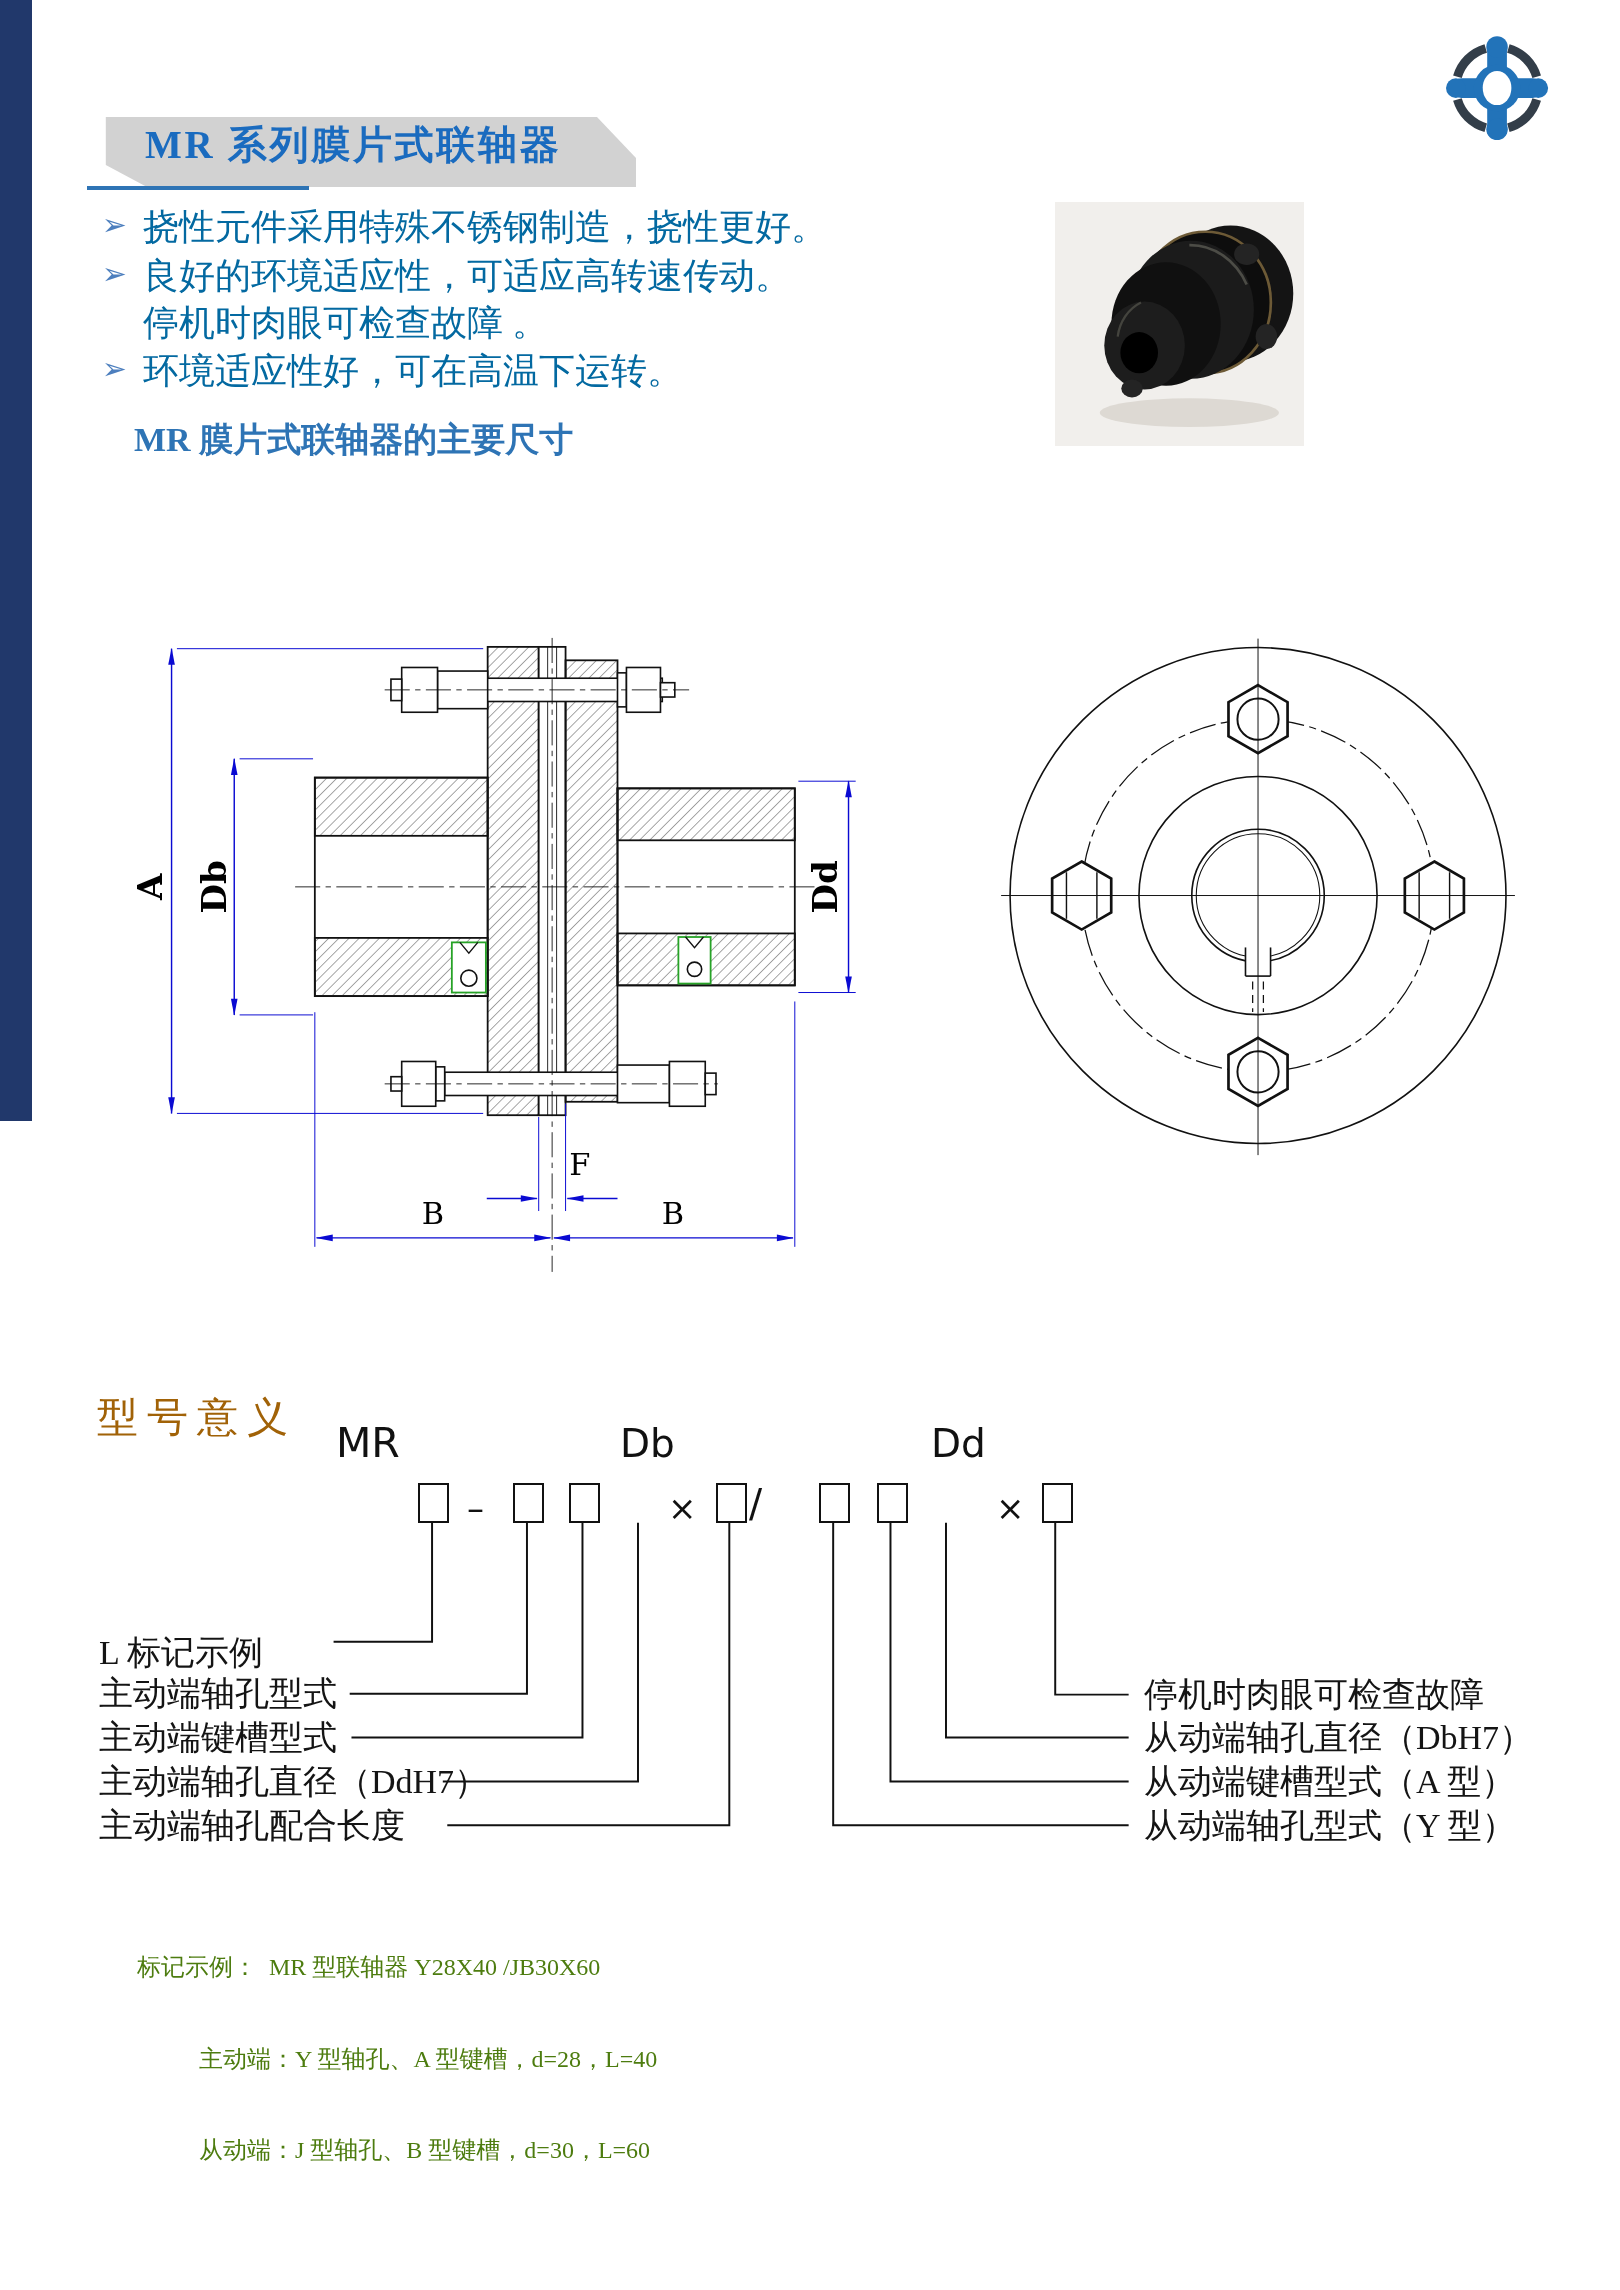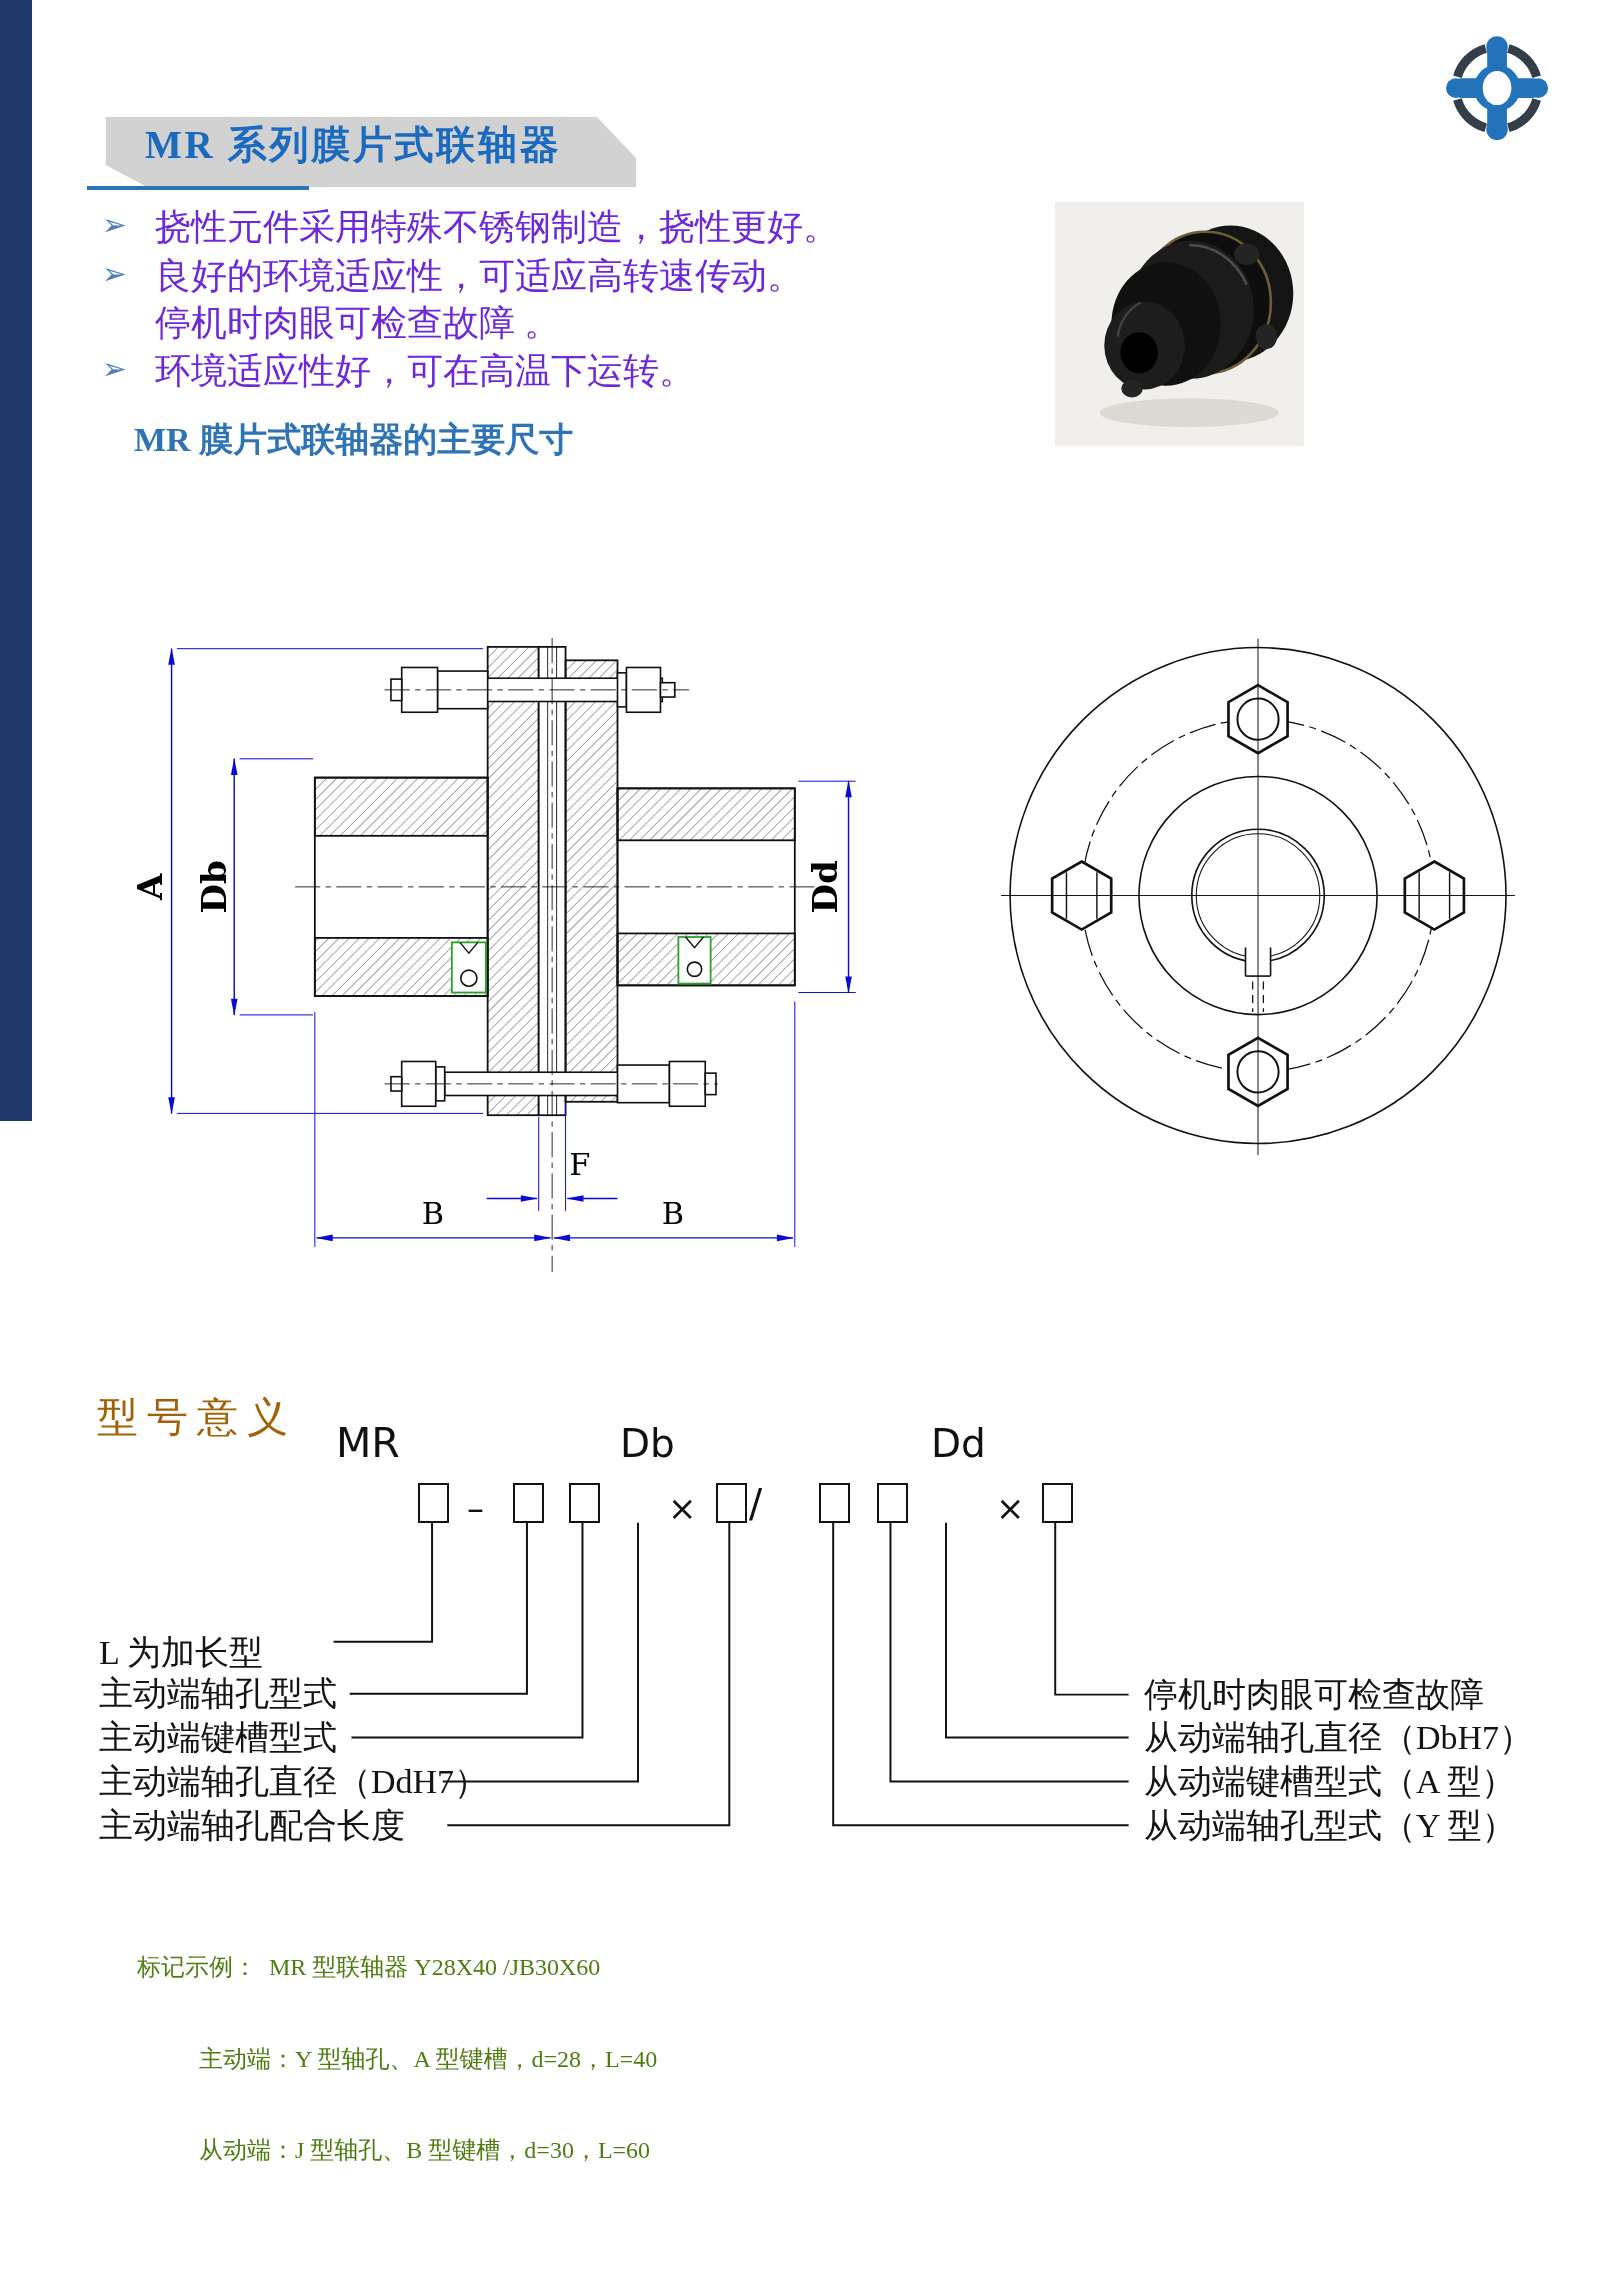"挠性元件采用特殊不锈钢制造，挠性更好。" .bullet-text { color: #6d28d9 -> #0369a1; left: 56px -> 44px }
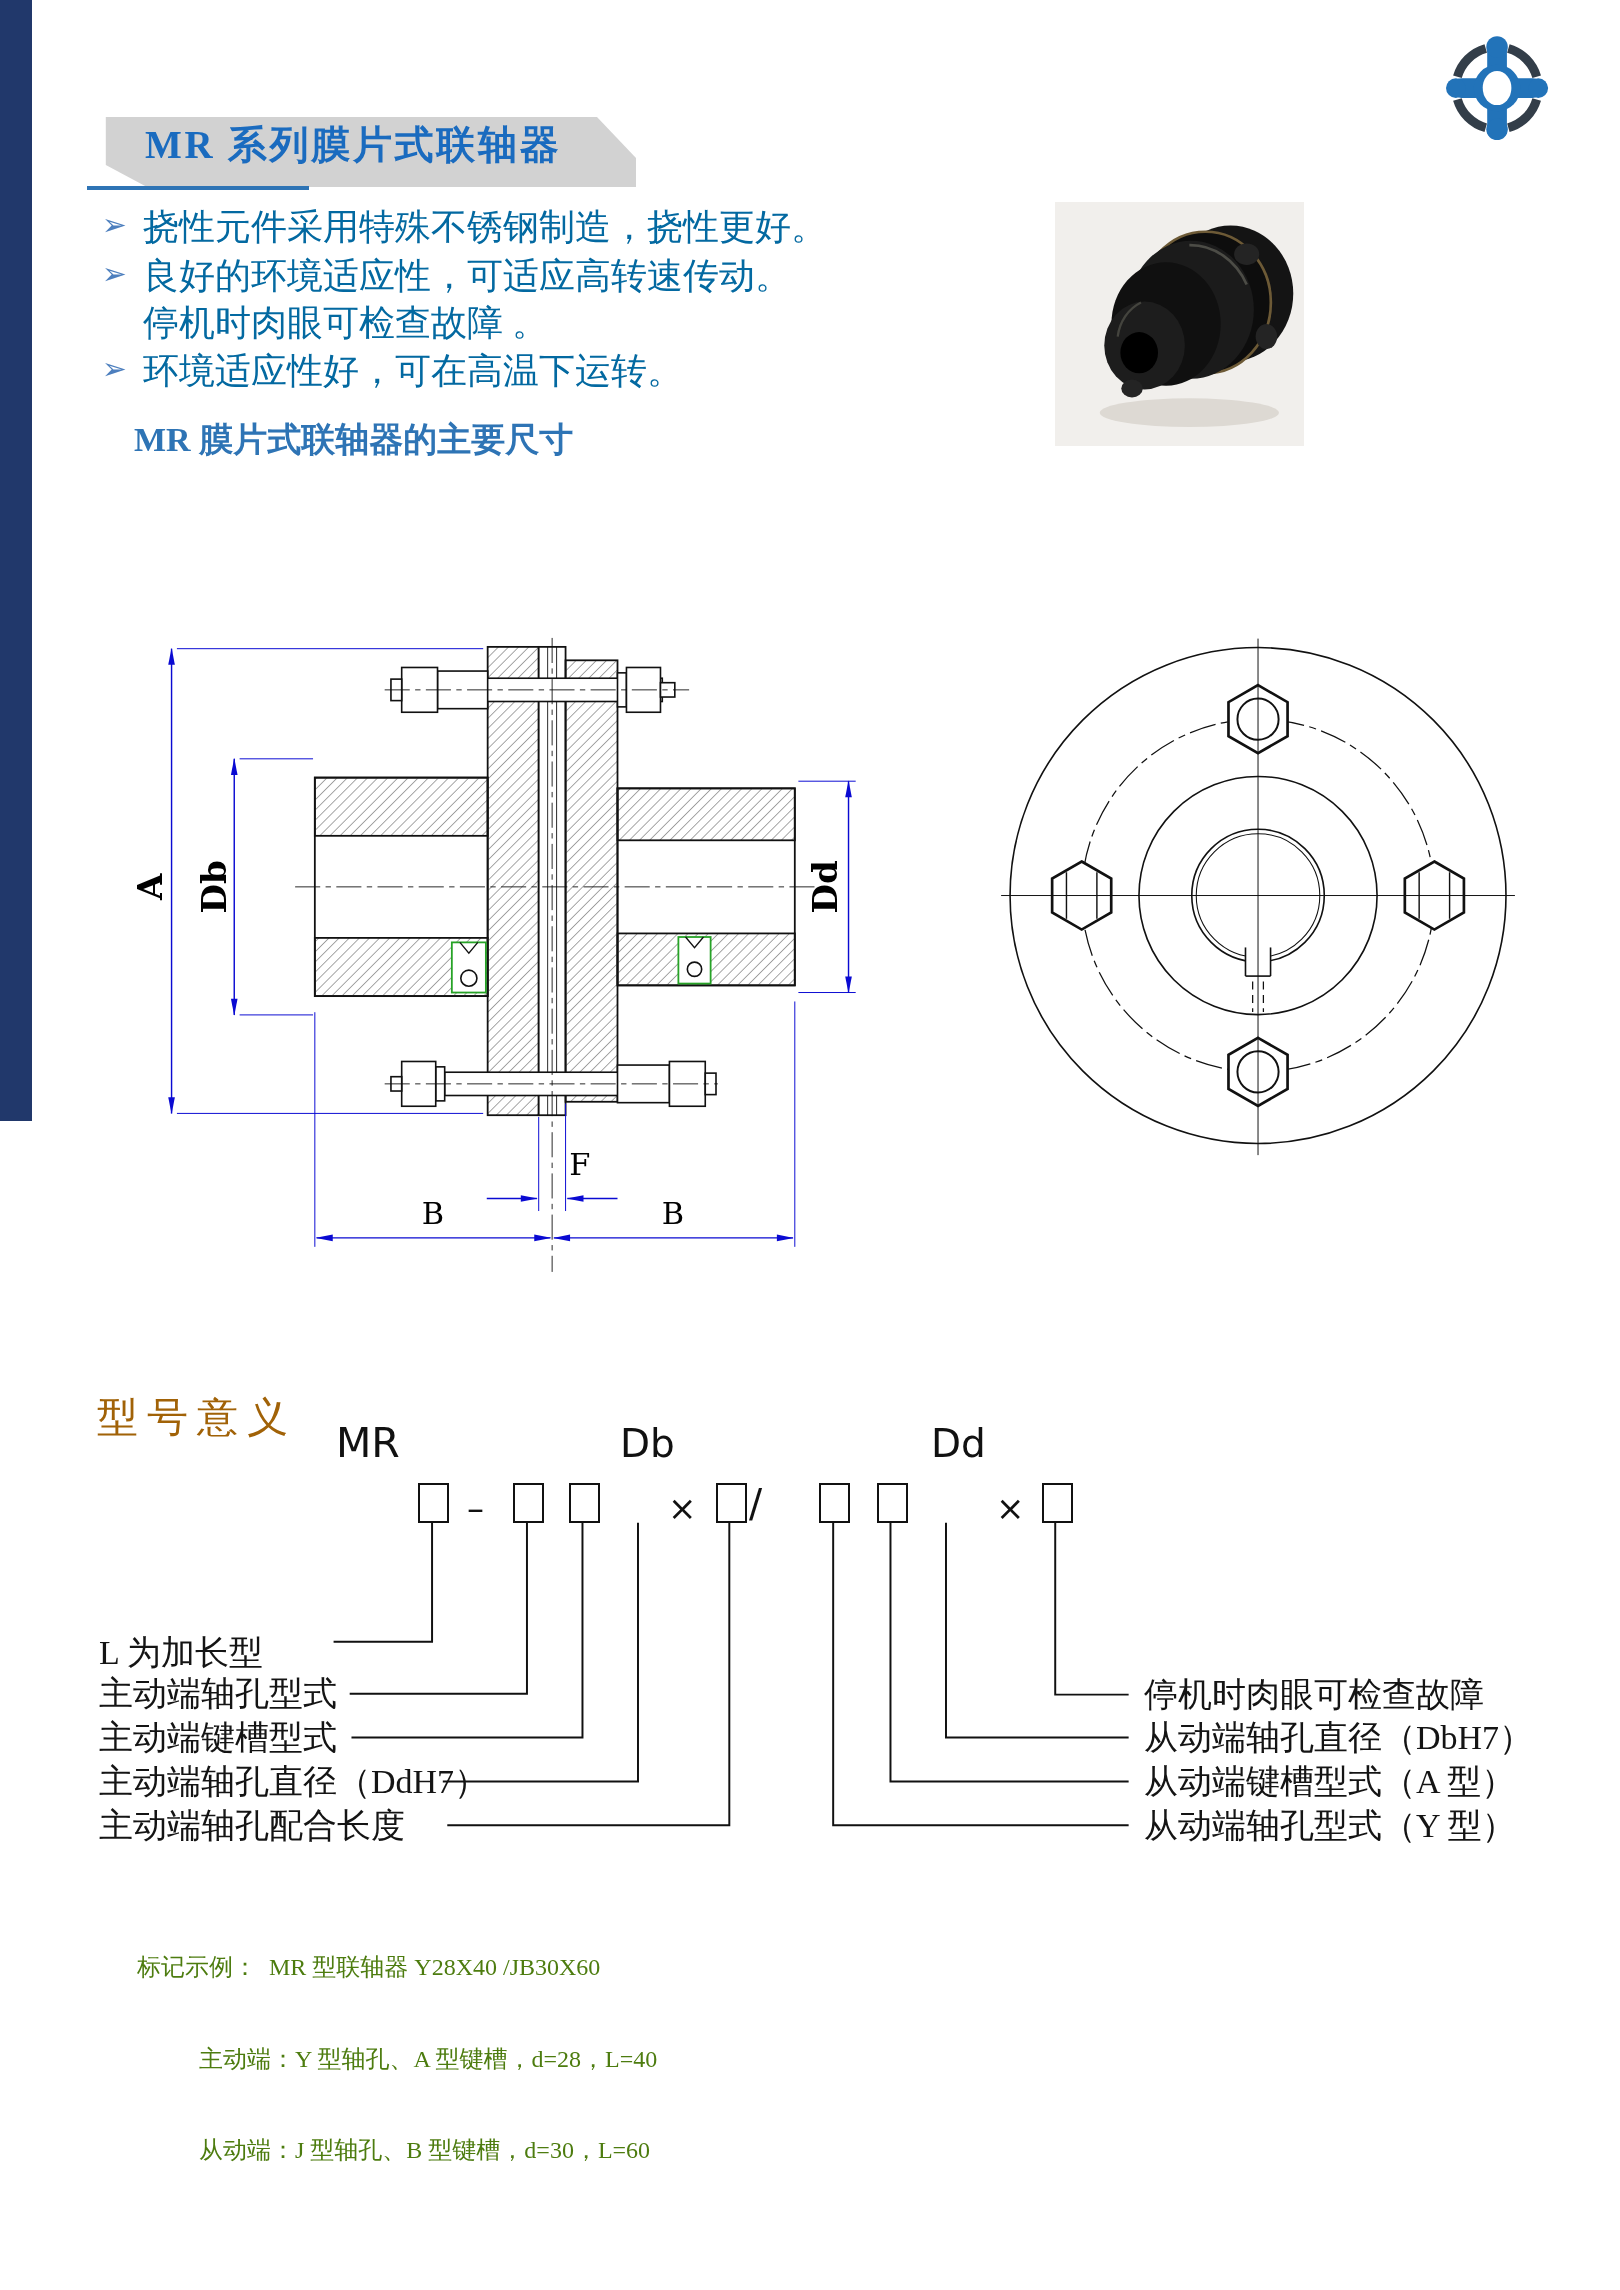"L 为加长型" div.abs { text: 为加长型 -> 标记示例 }
